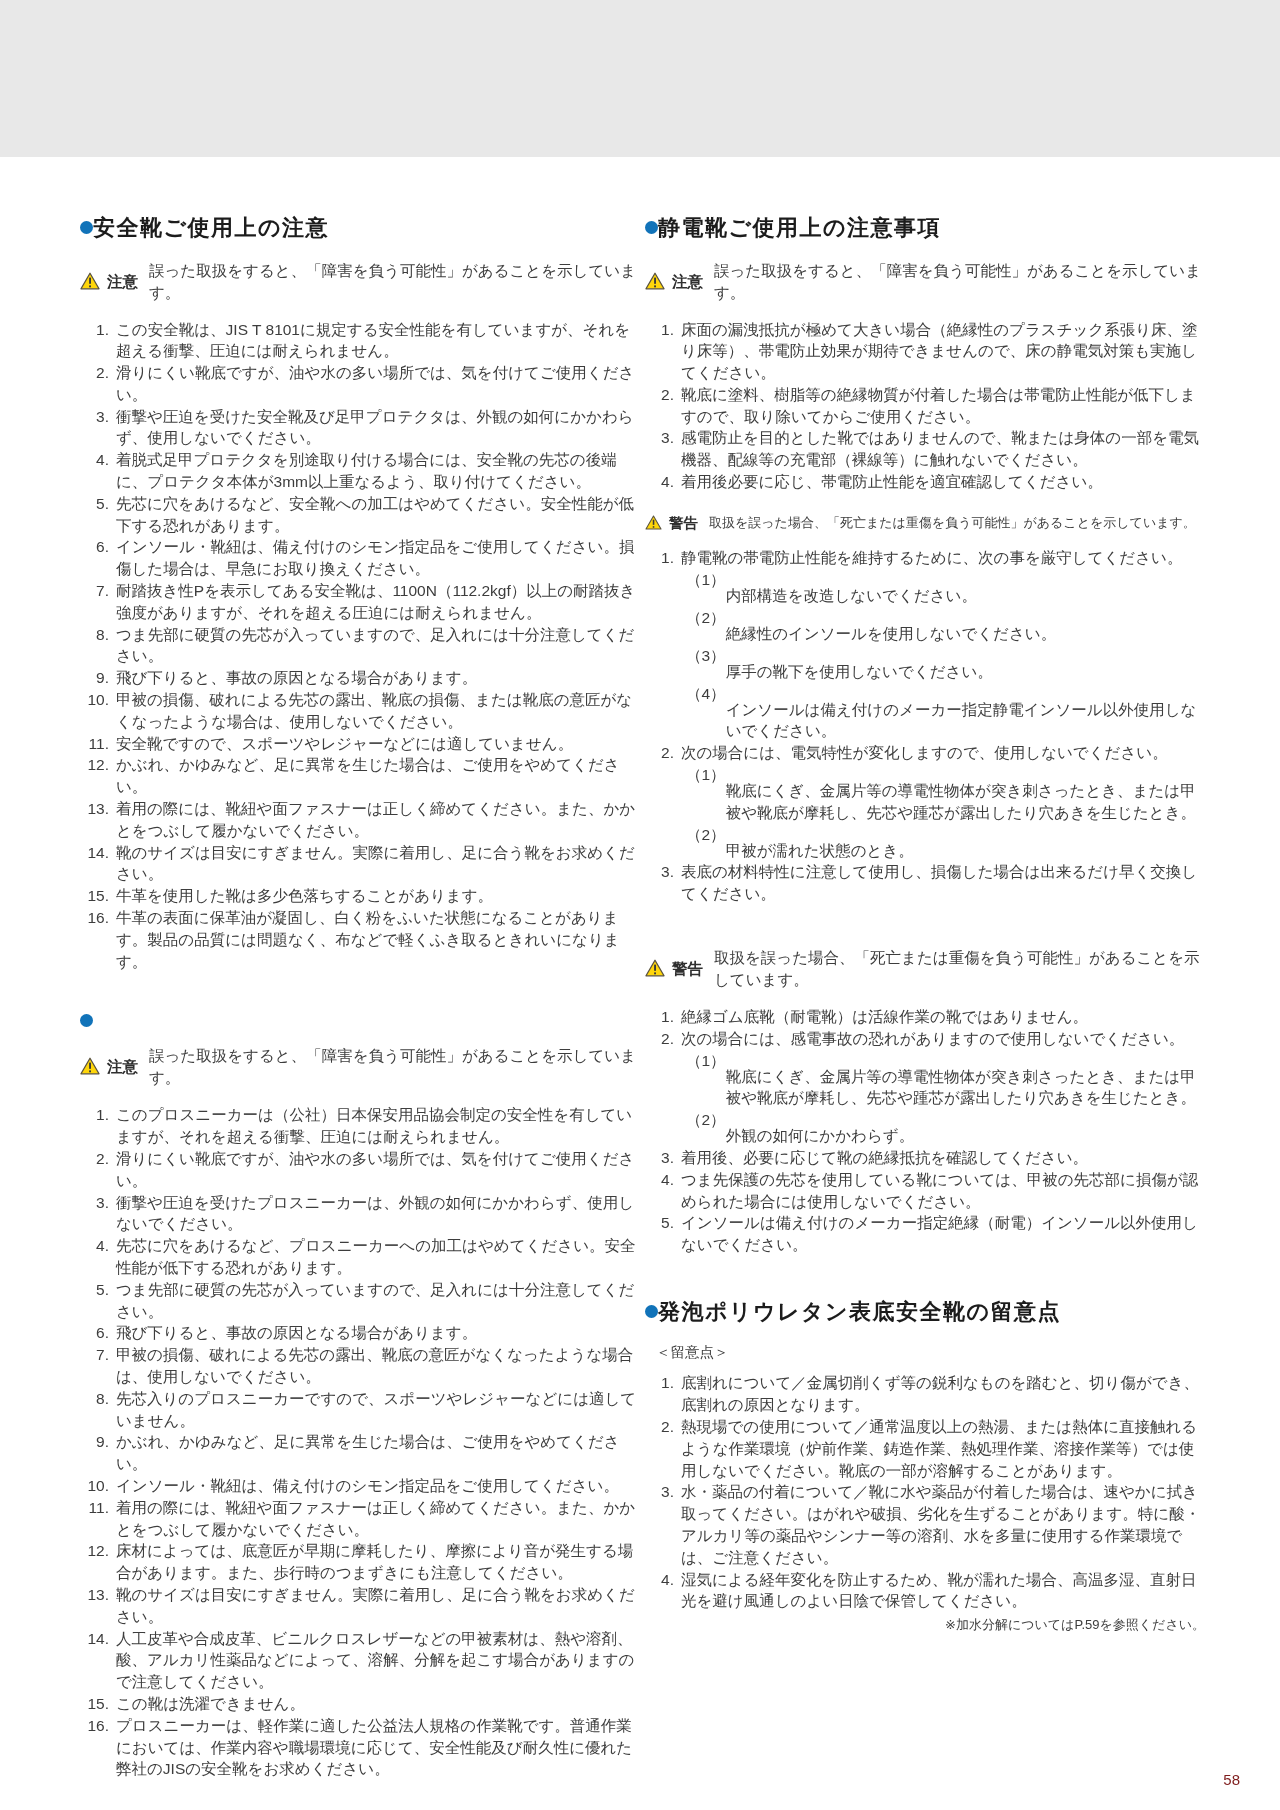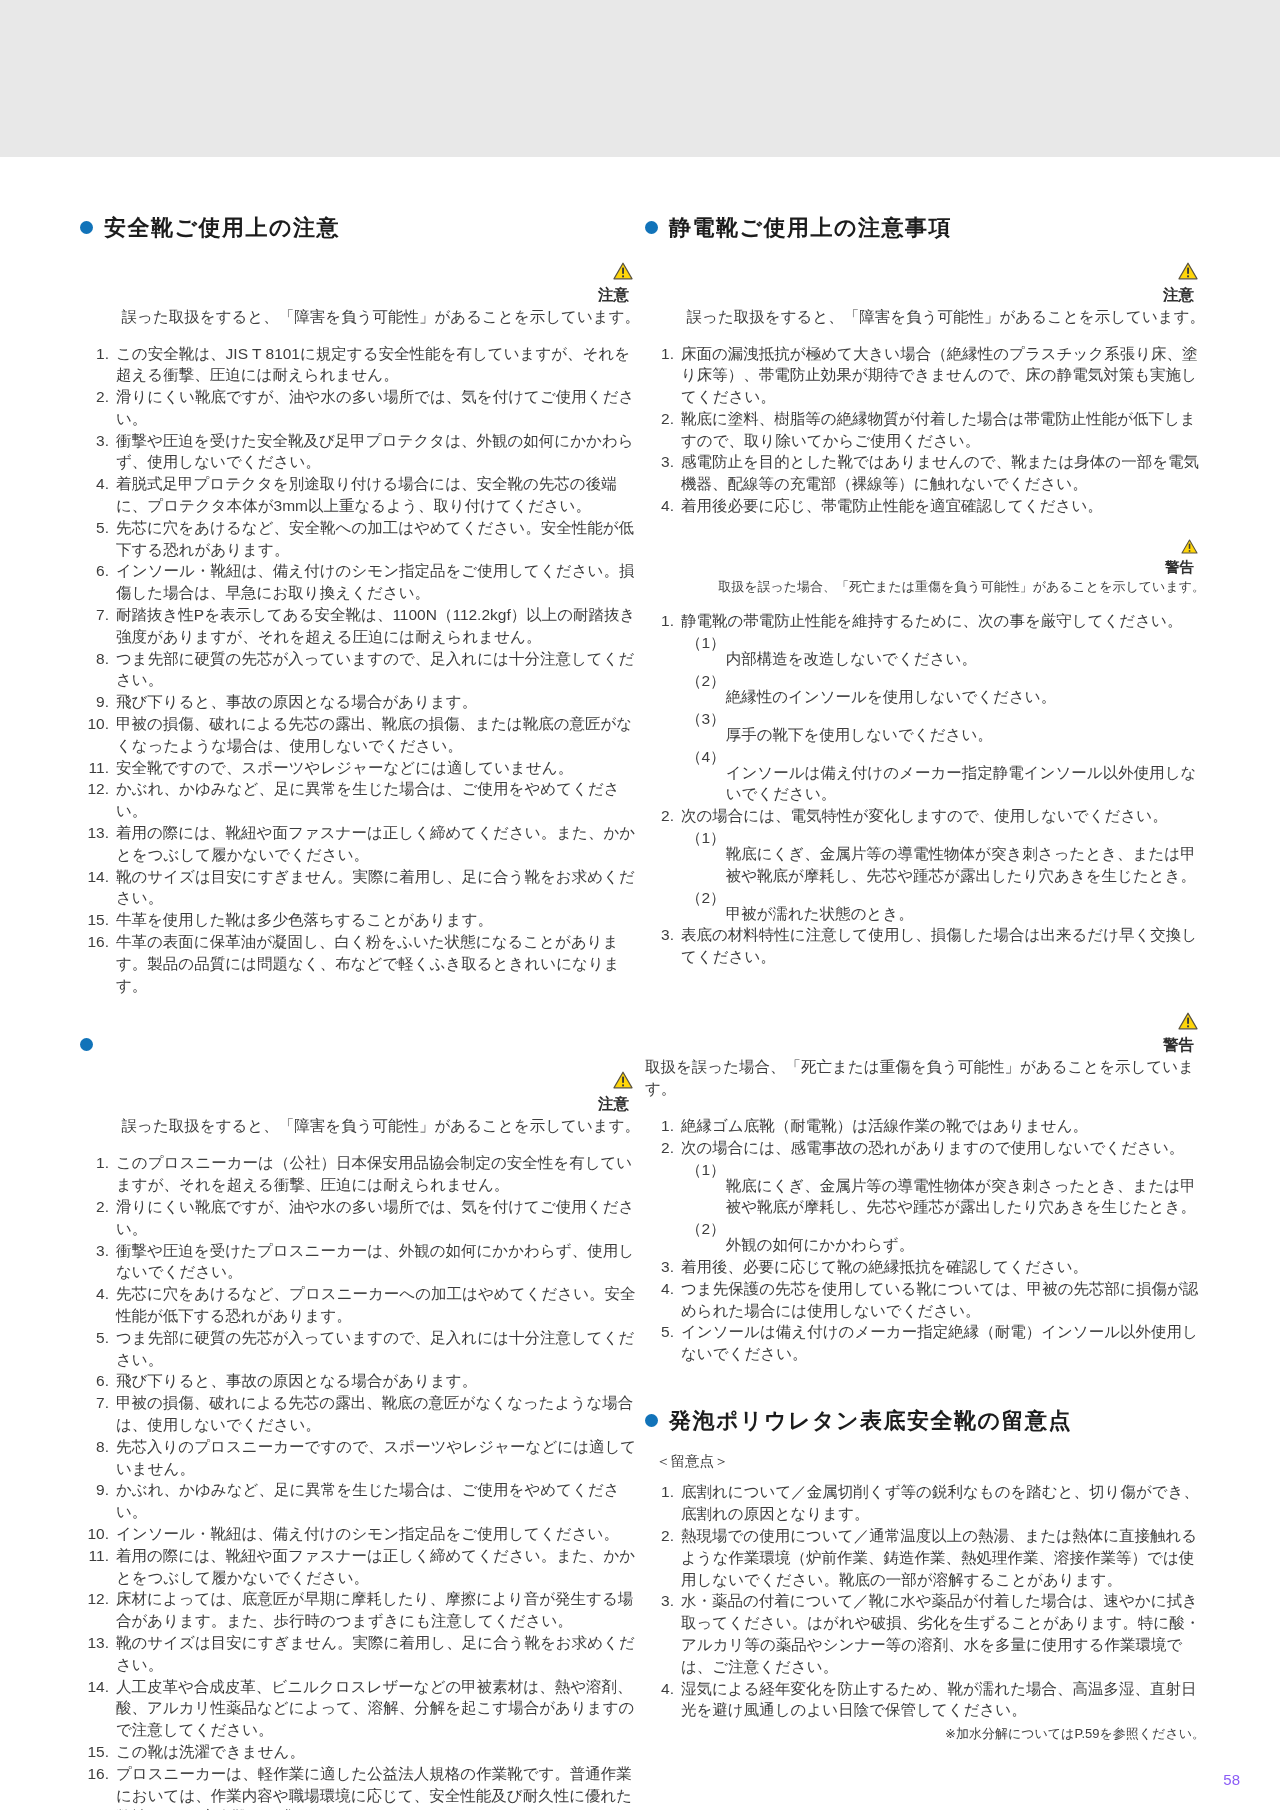"安全靴ご使用上の注意" .heading { gap: 11px -> none }
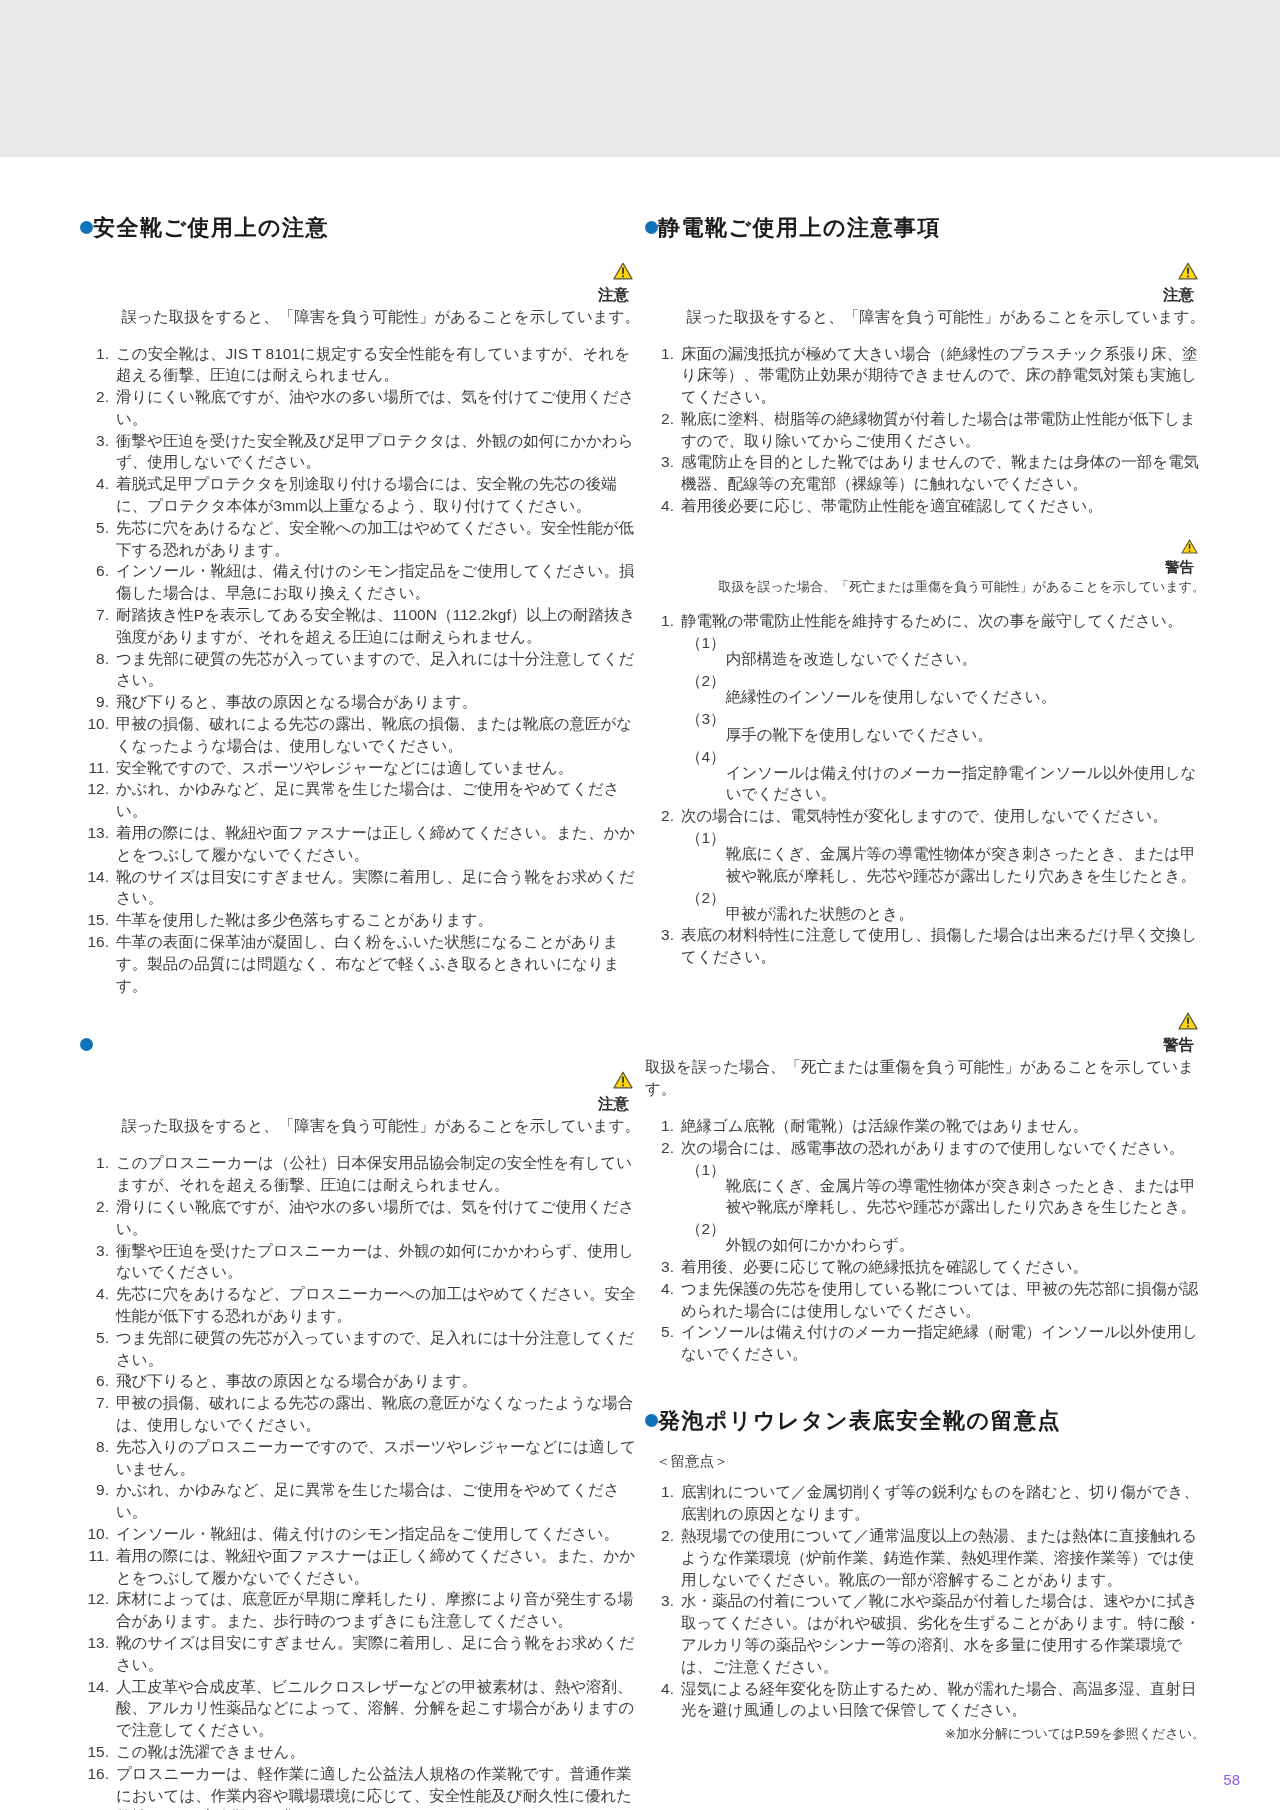"注意" .notice { align-items: flex-end -> center; flex-direction: column -> none }
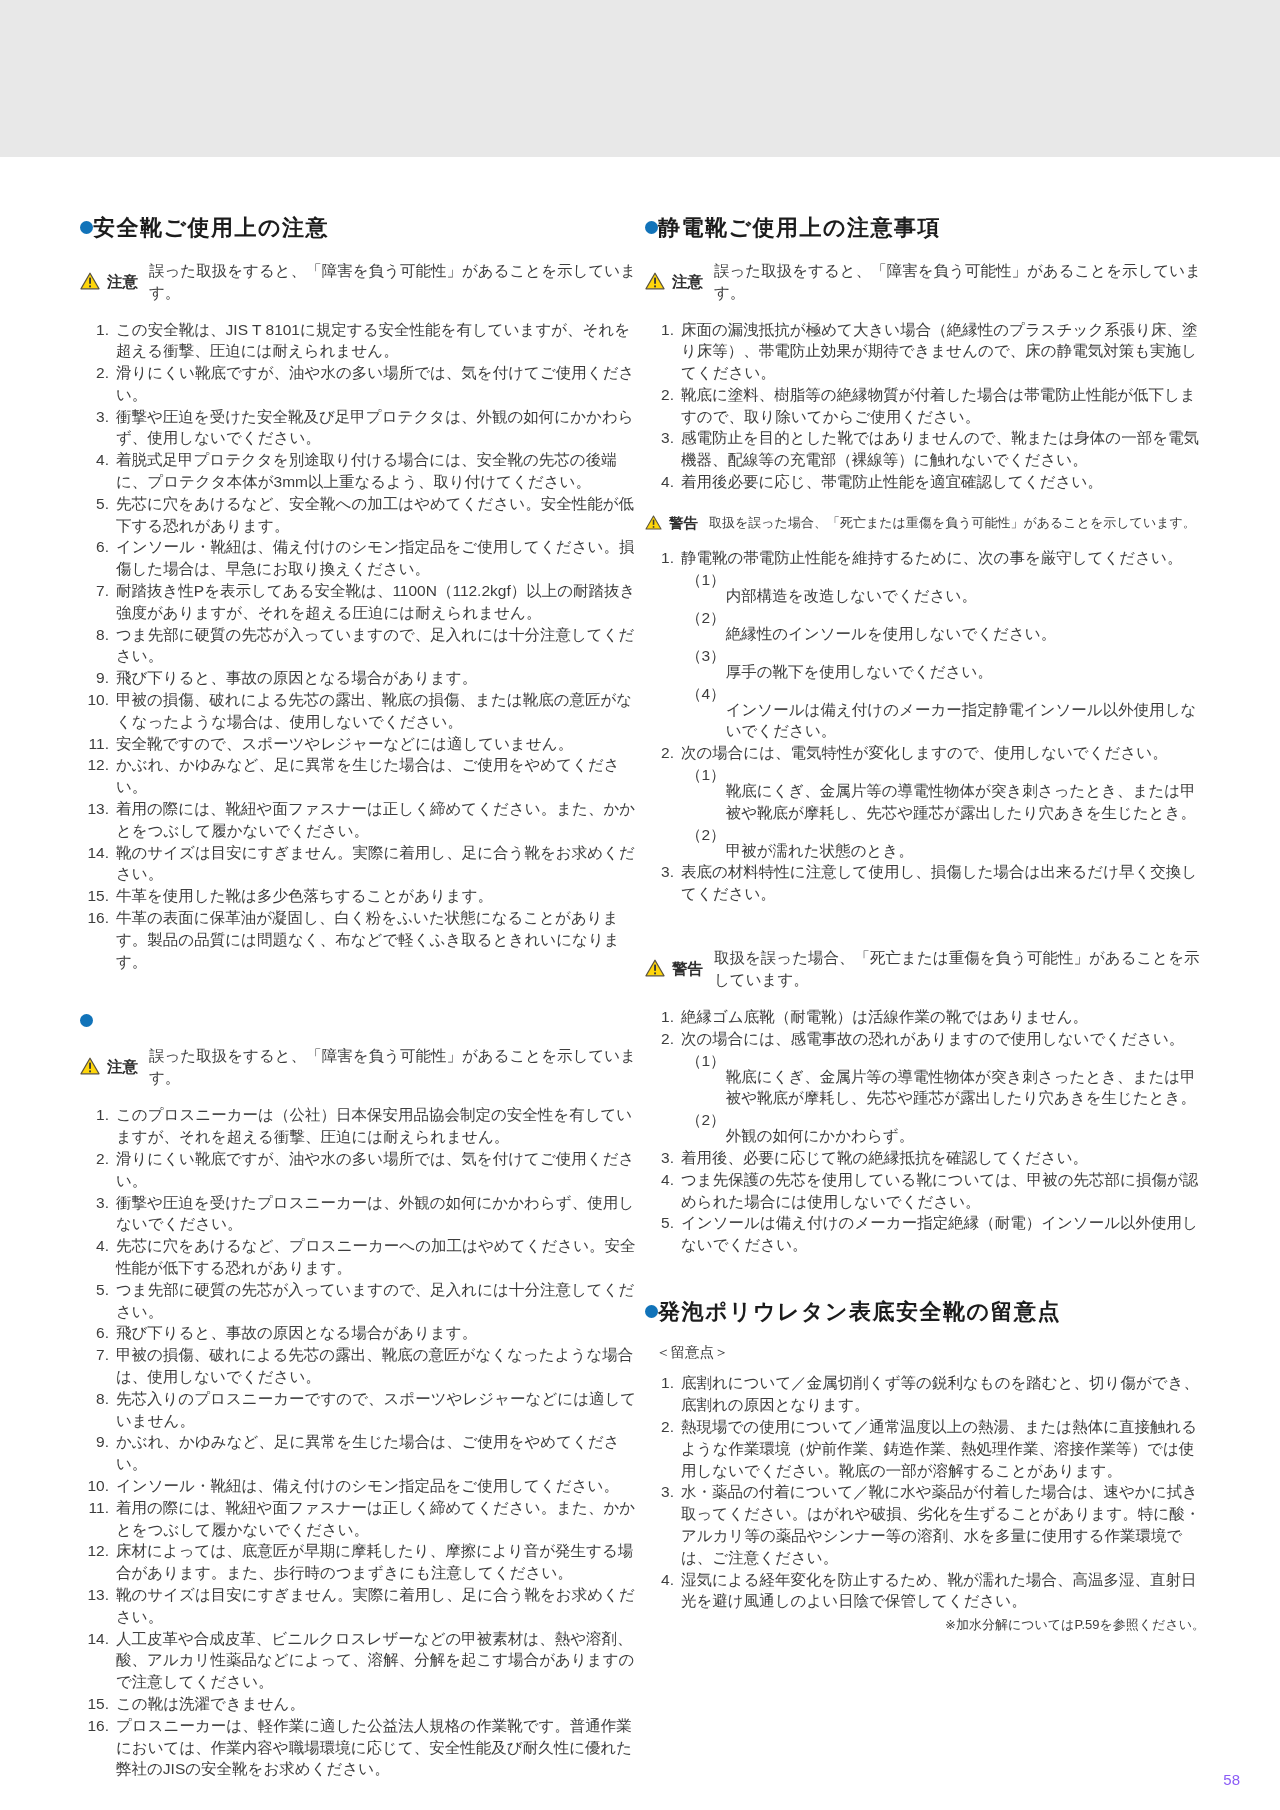"58" .page-number { color: #8b5cf6 -> #7f1d1d }
